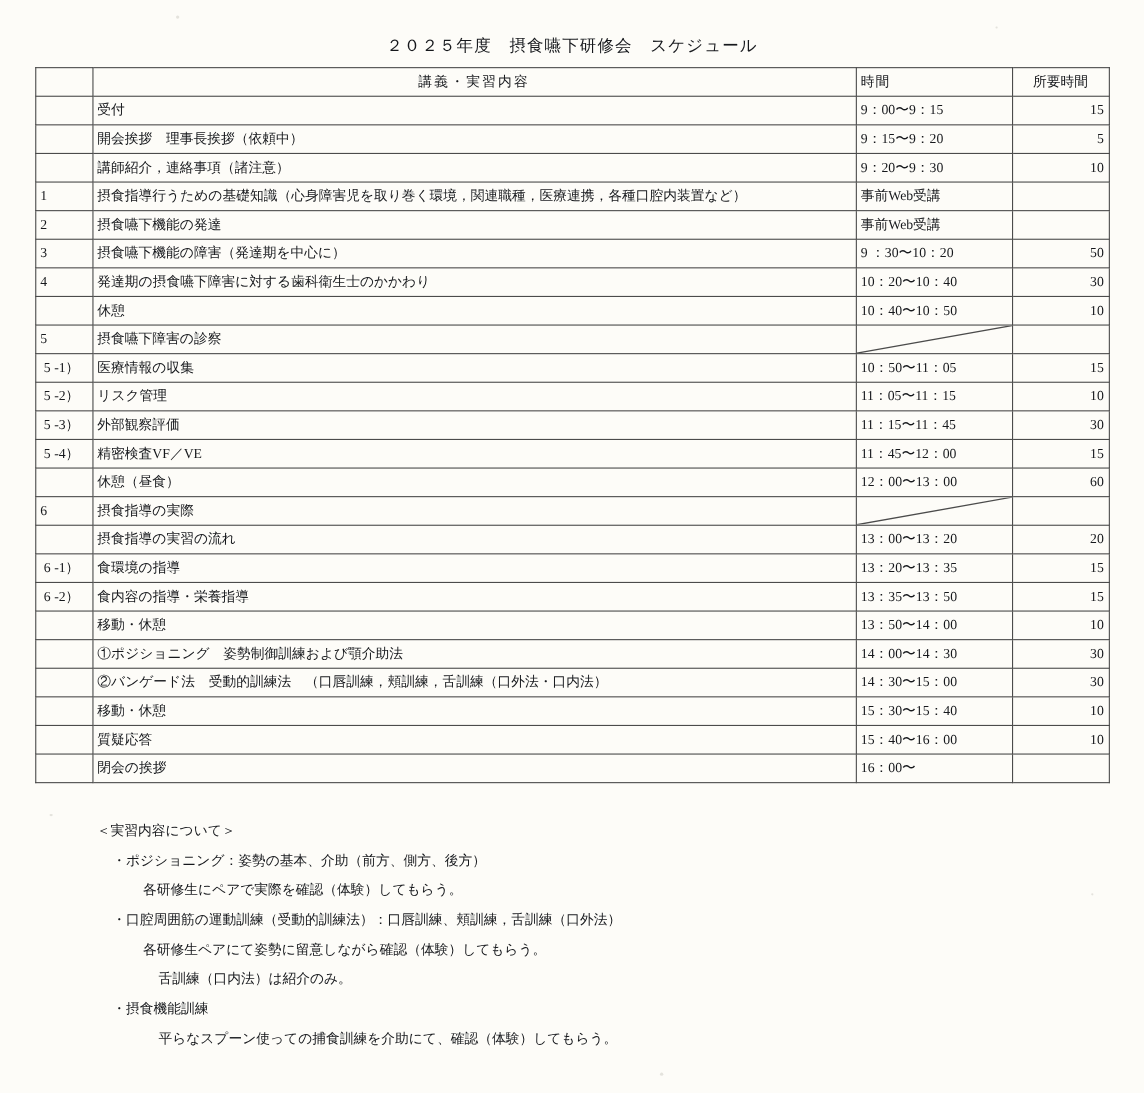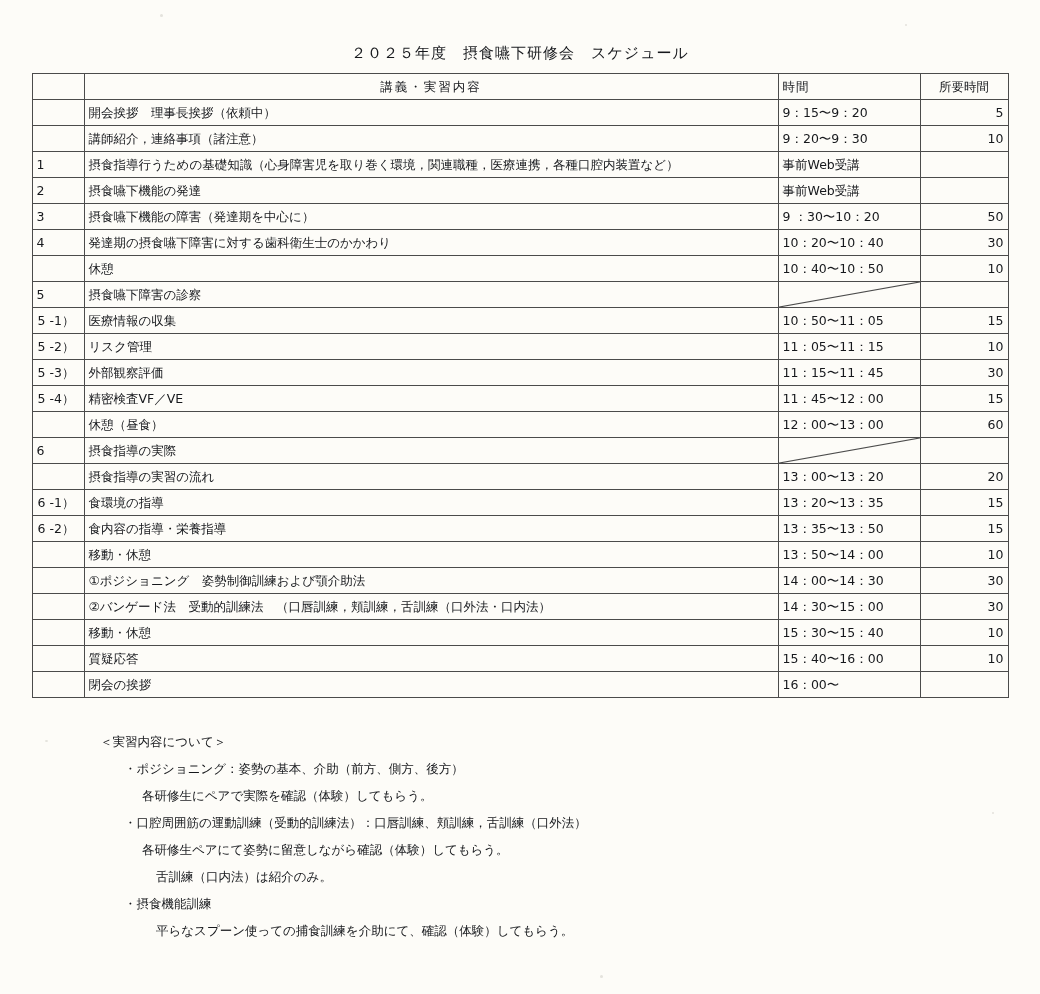"２０２５年度 摂食嚥下研修会 スケジュール" .page { font-family: none -> Liberation Serif, serif; padding: 16px -> 4px }
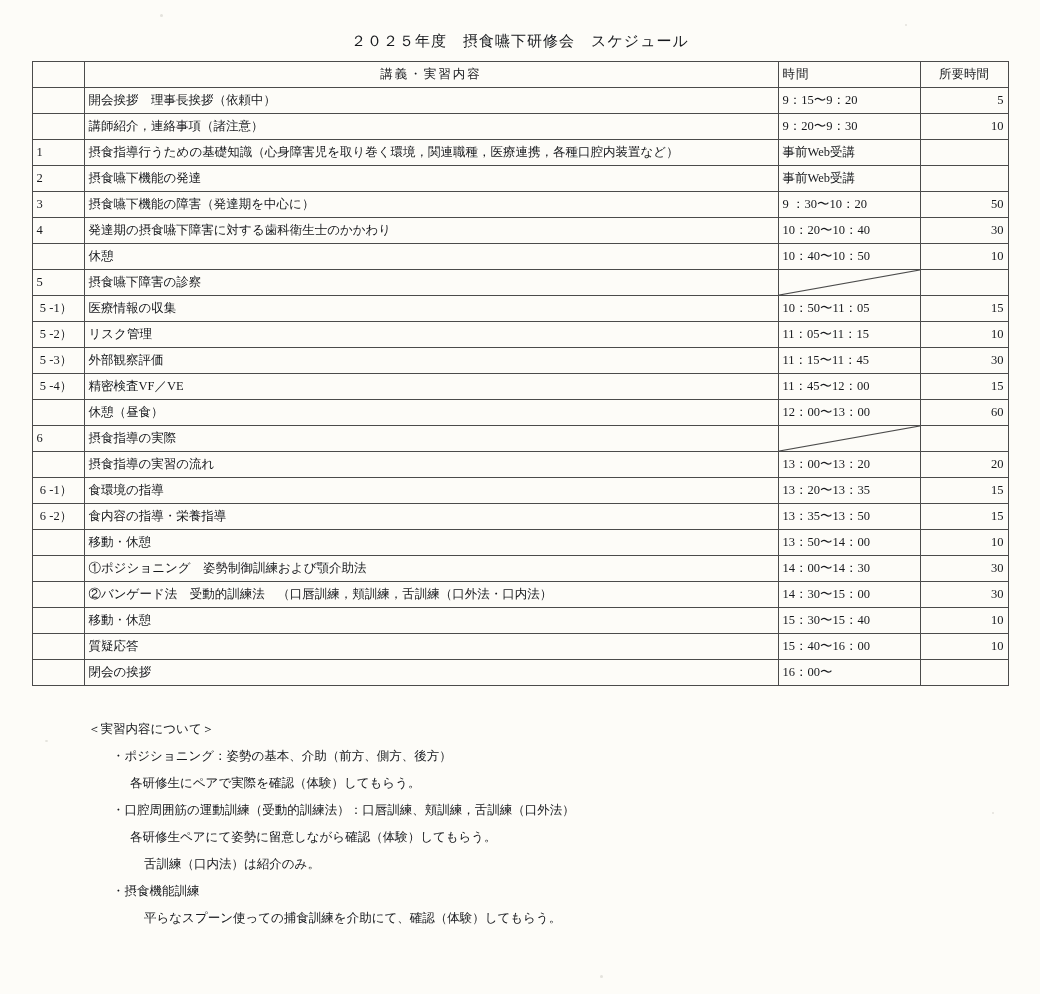"受付" tr { html: none -> <tr> <td></td> <td>受付</td> <td>9：00〜9：15</td> <td>15</td> </tr> }
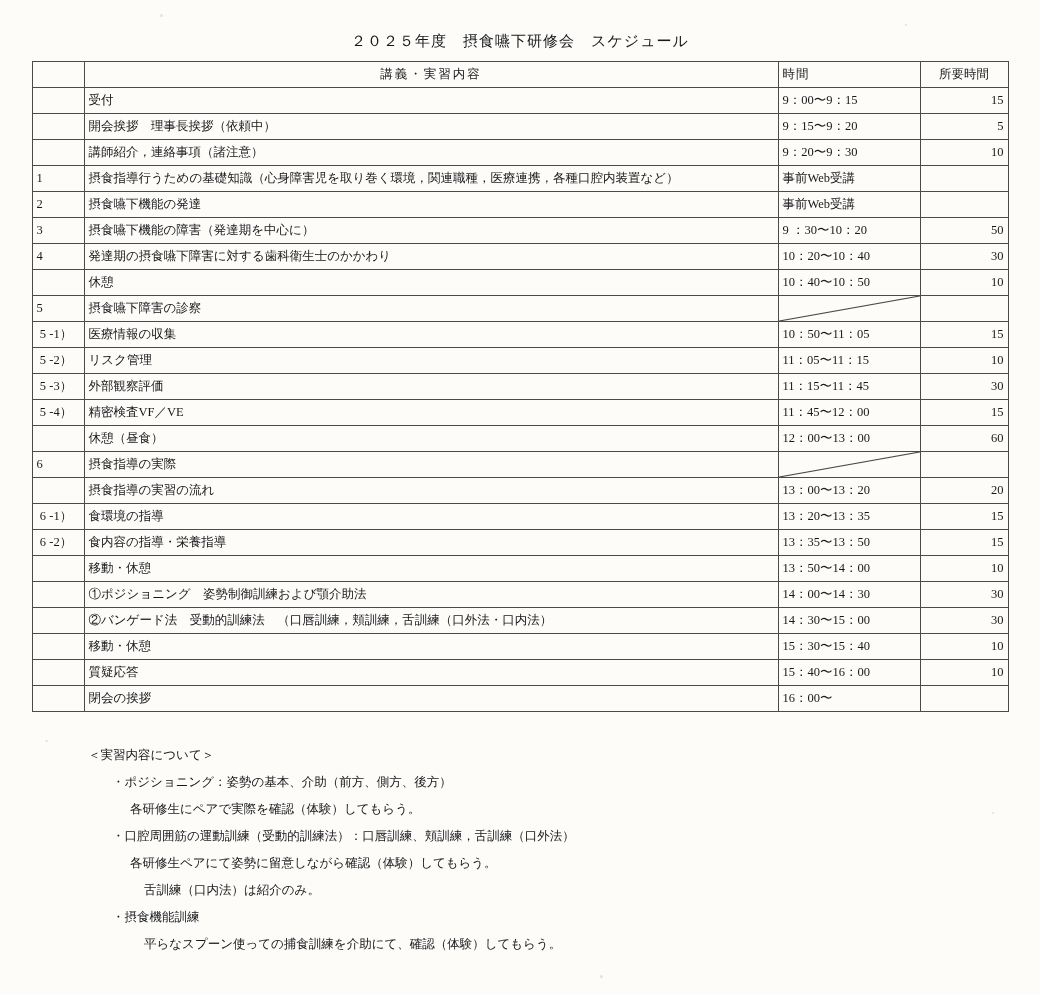"・ポジショニング：姿勢の基本、介助（前方、側方、後方）" .notes .lvl1 { margin-left: 24px -> 14px }
